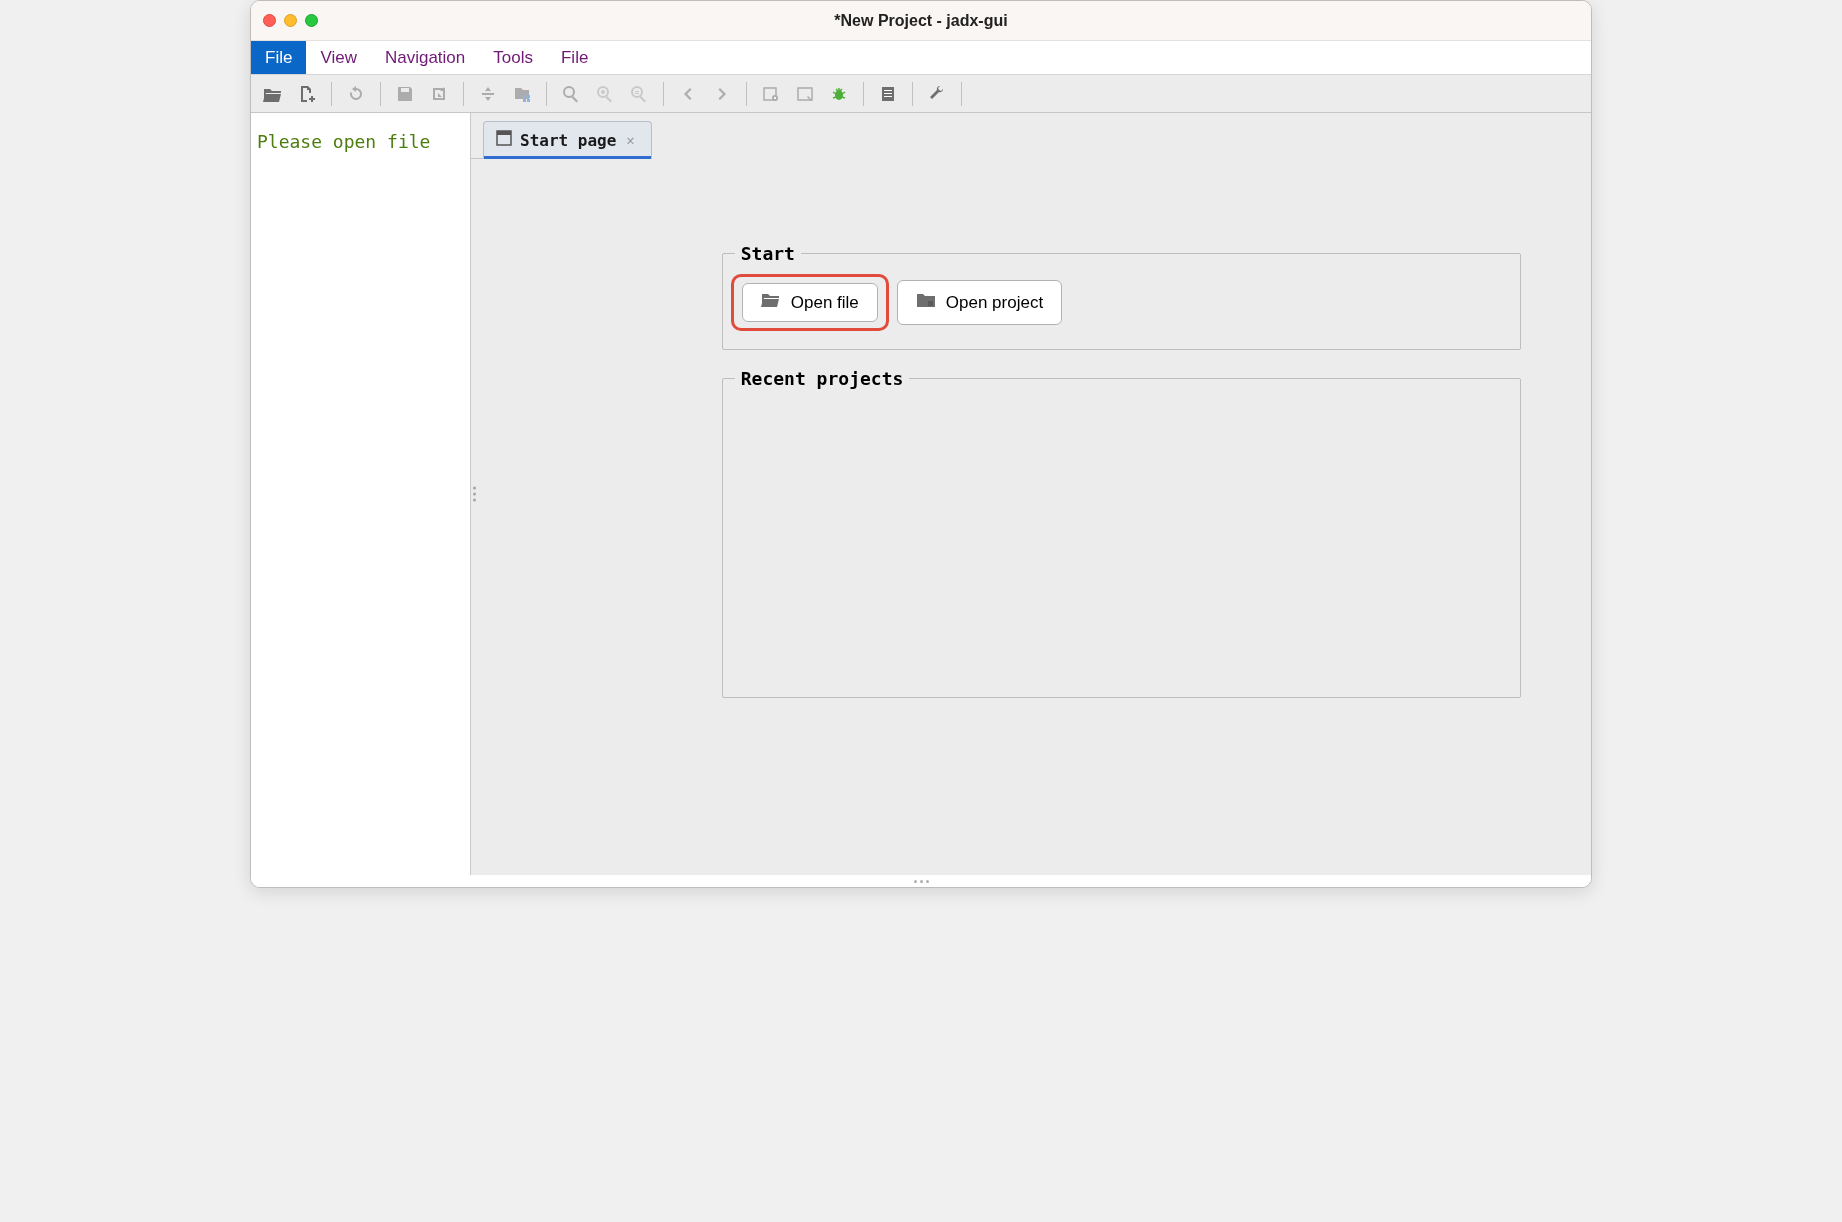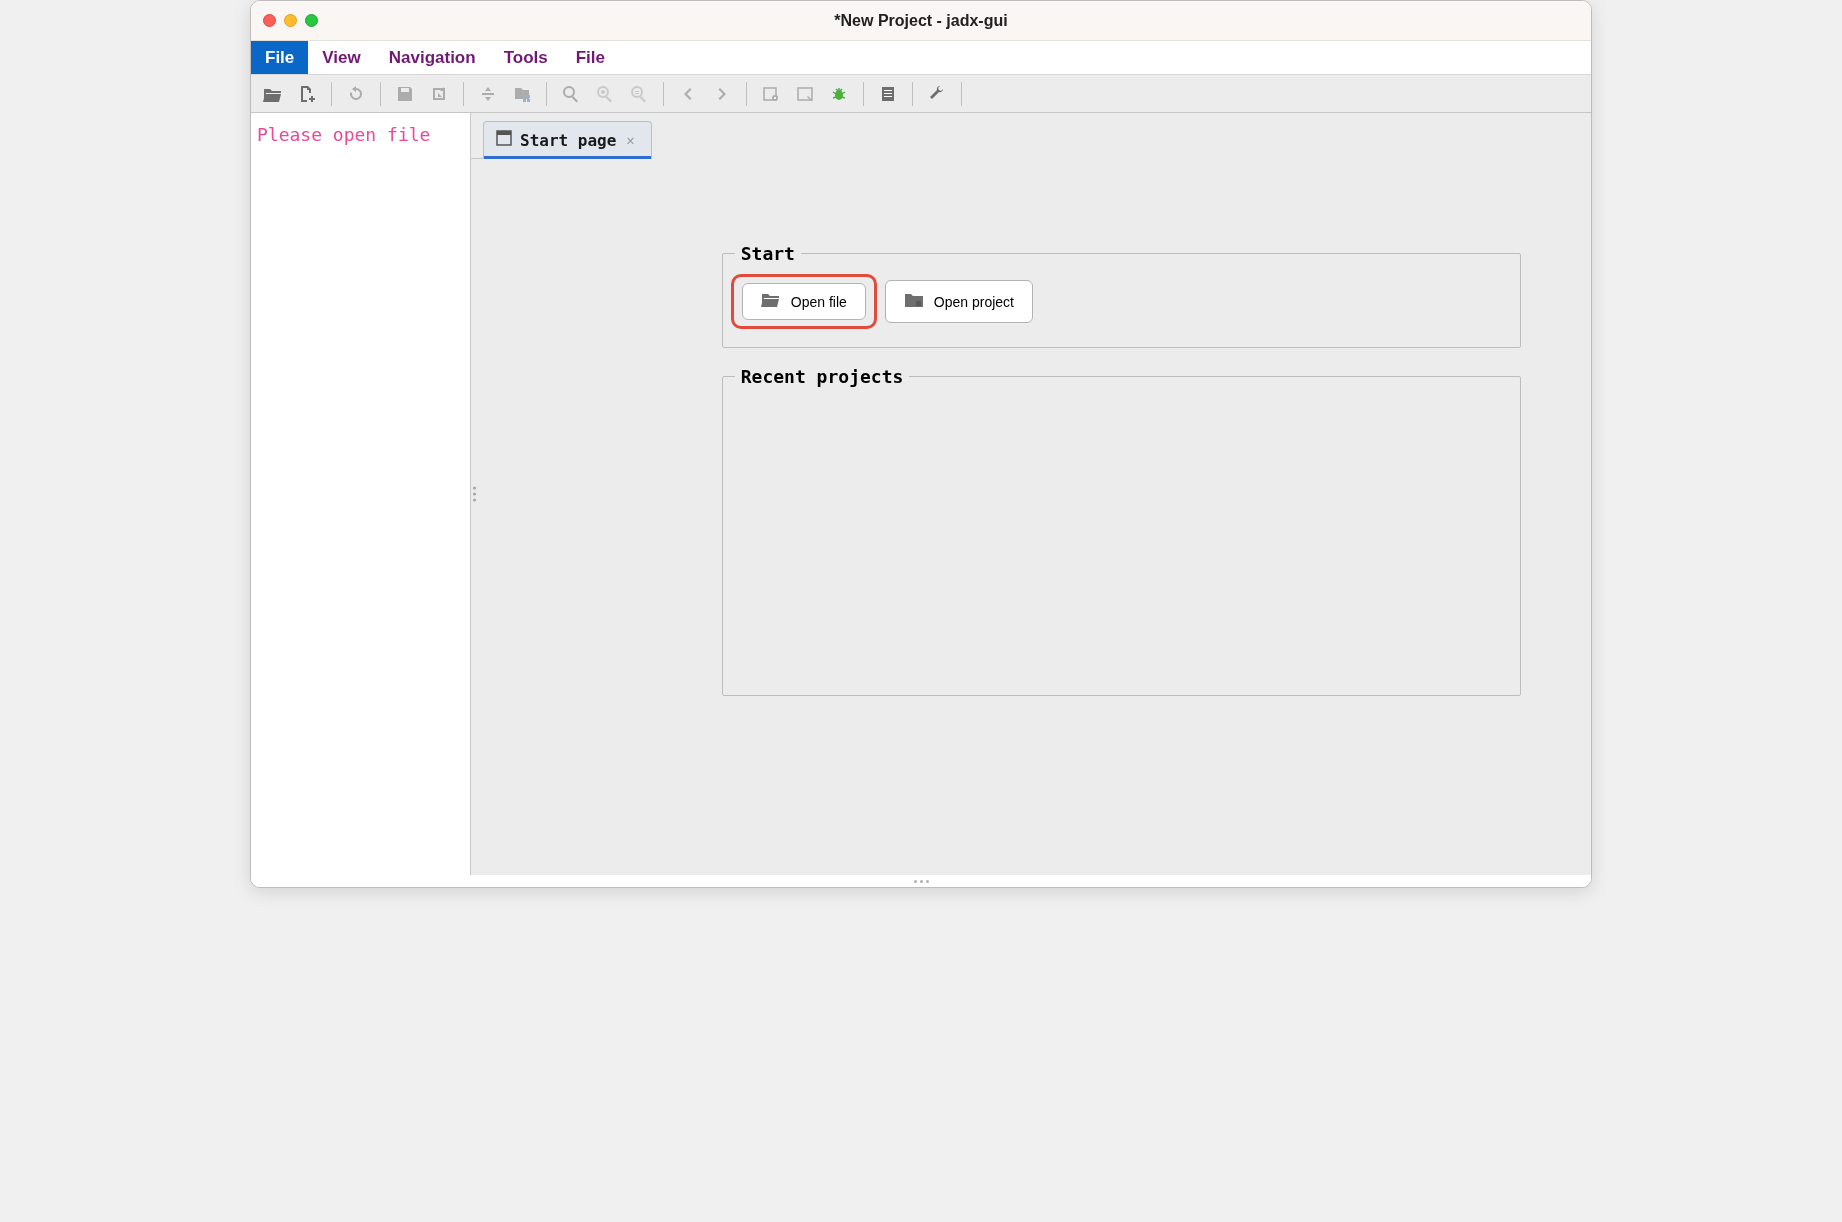"File" .menubar { font-weight: bold -> none }
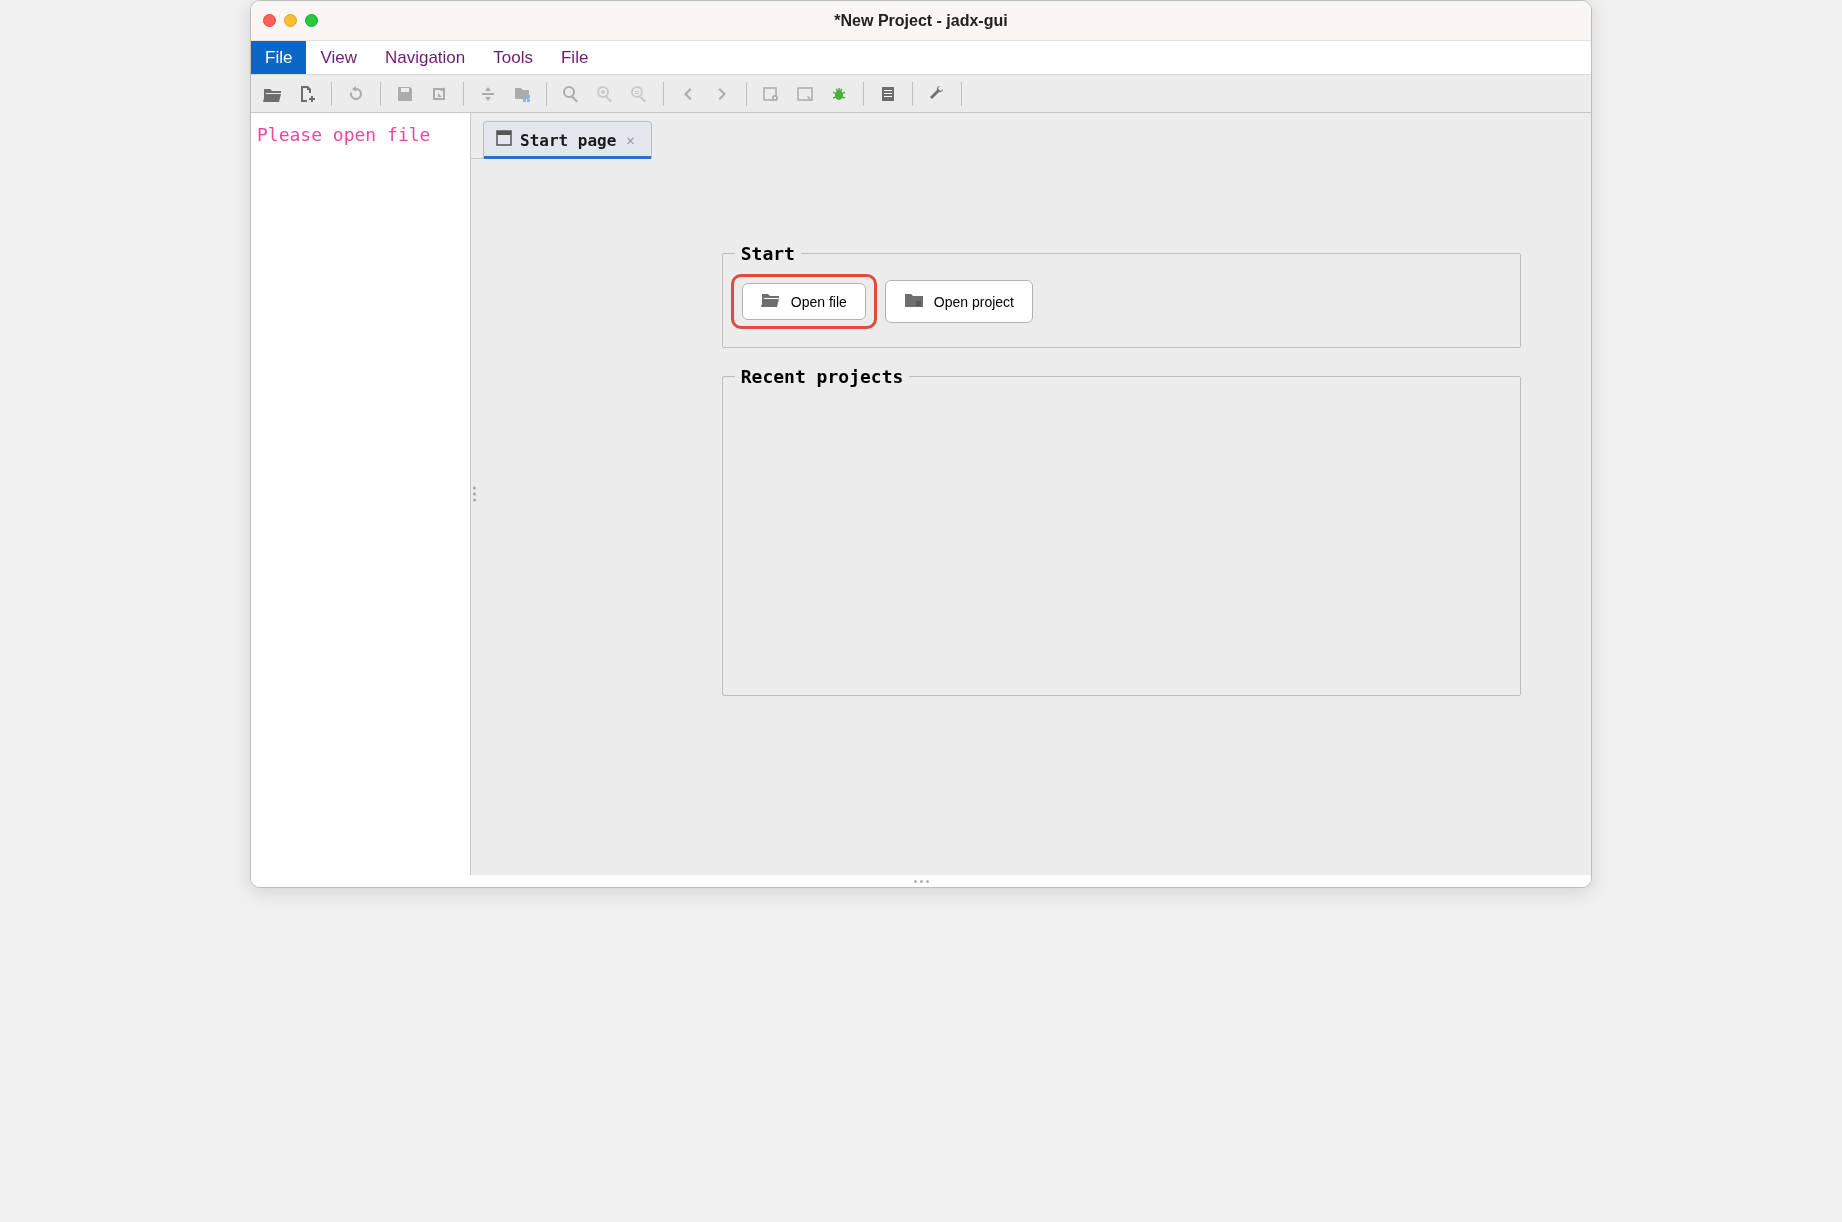"Please open file" .sidebar-text { color: #ec4899 -> #4d7c0f; padding: 11px 6px -> 18px 6px }
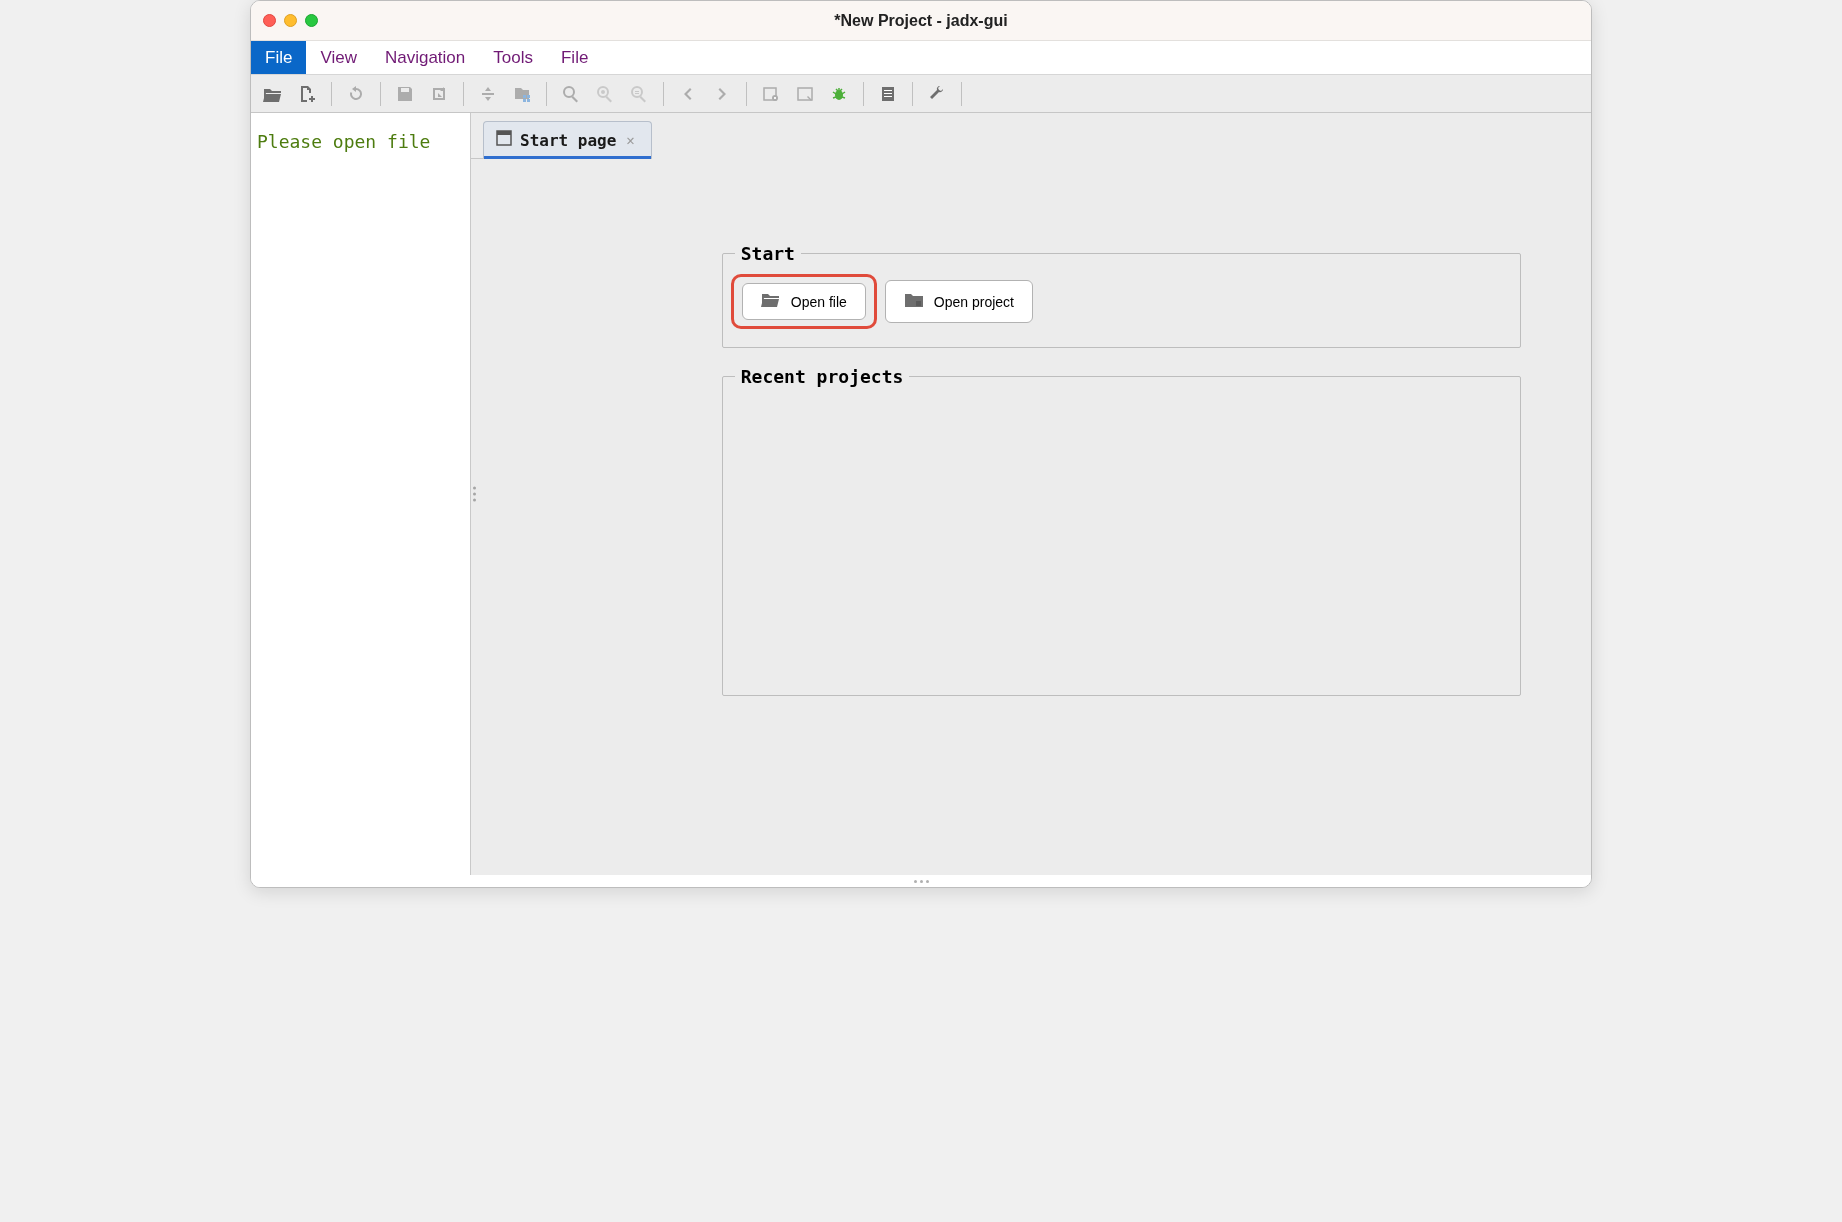"Open file" .start-btn { font-size: 14px -> 17px }
